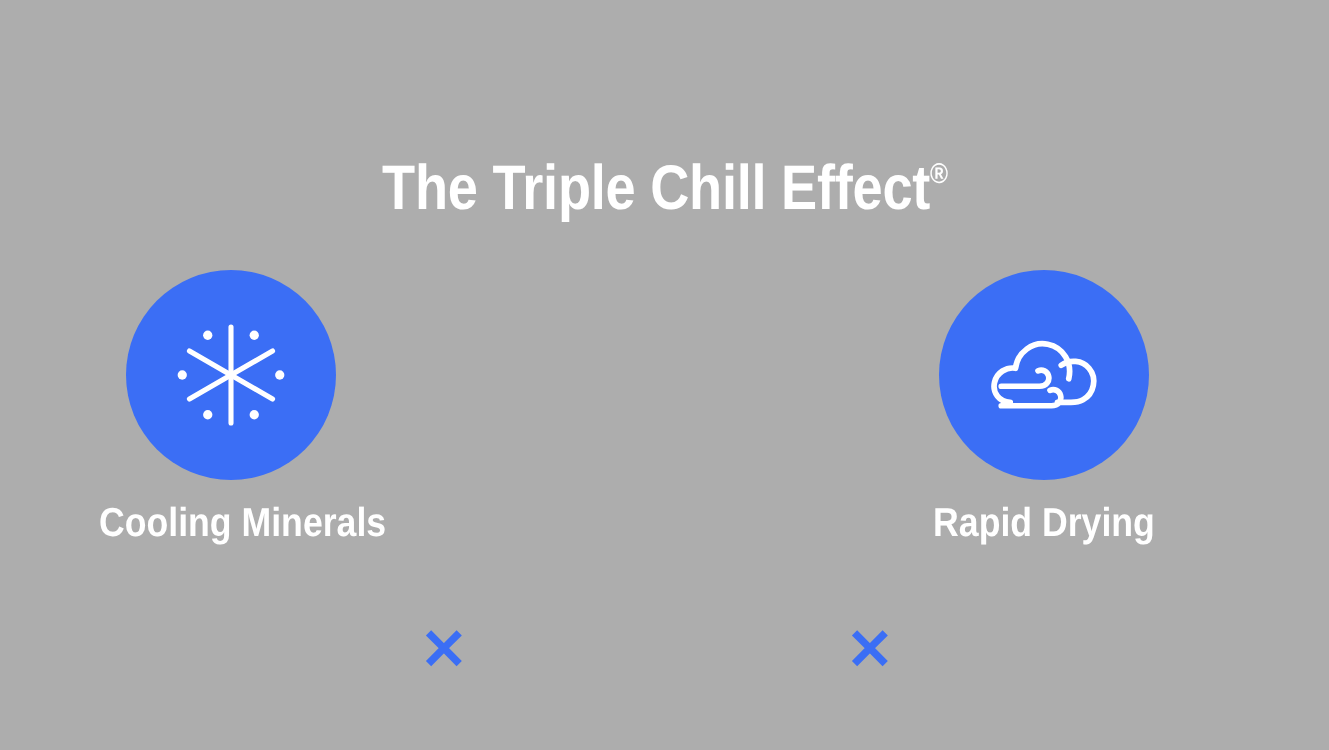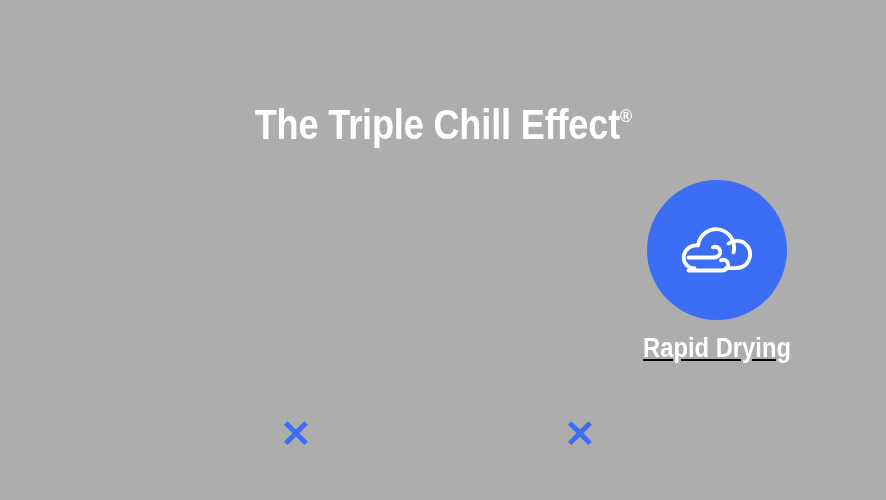"Cooling Minerals" div.pillar { html: none -> <div> <div> <svg> <g> <line></line> <line></line> <line></line> </g> <g> <circle></circle> <circle></circle> <circle></circle> <circle></circle> <circle></circle> <circle></circle> </g> </svg> </div> <div>Cooling Minerals</div> </div> }
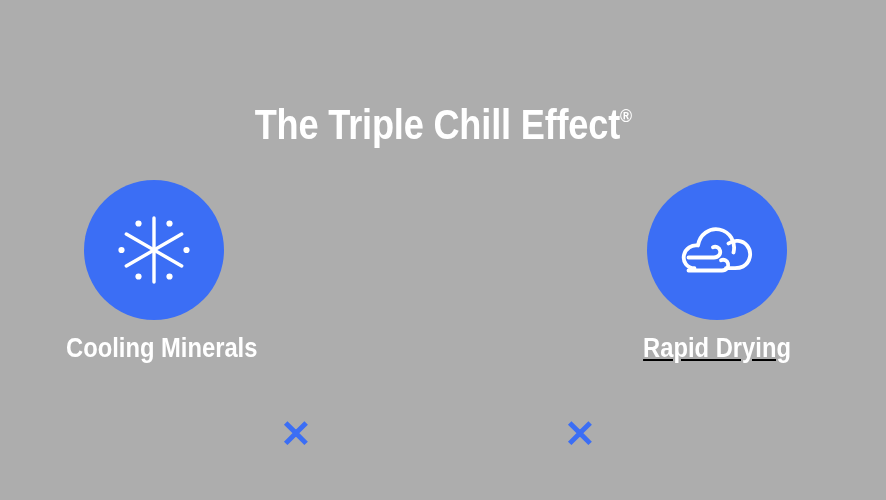"Rapid Drying" .pillar-3 { left: 617px -> 596px; text-decoration: underline -> none }
